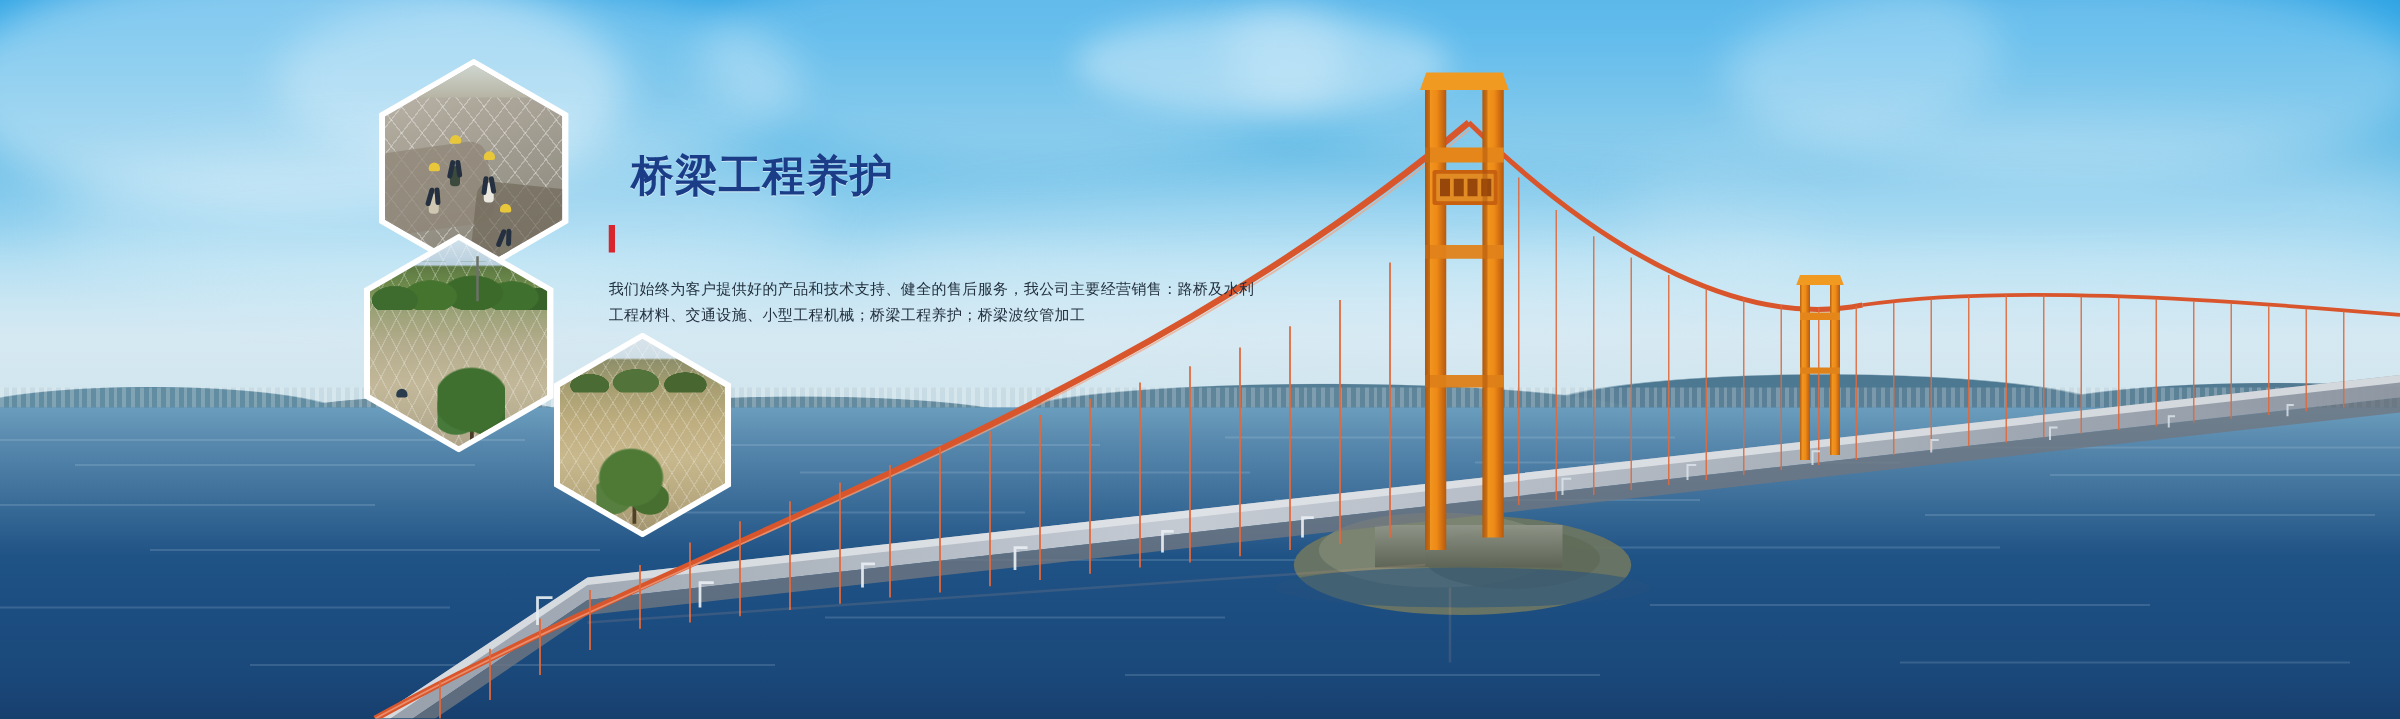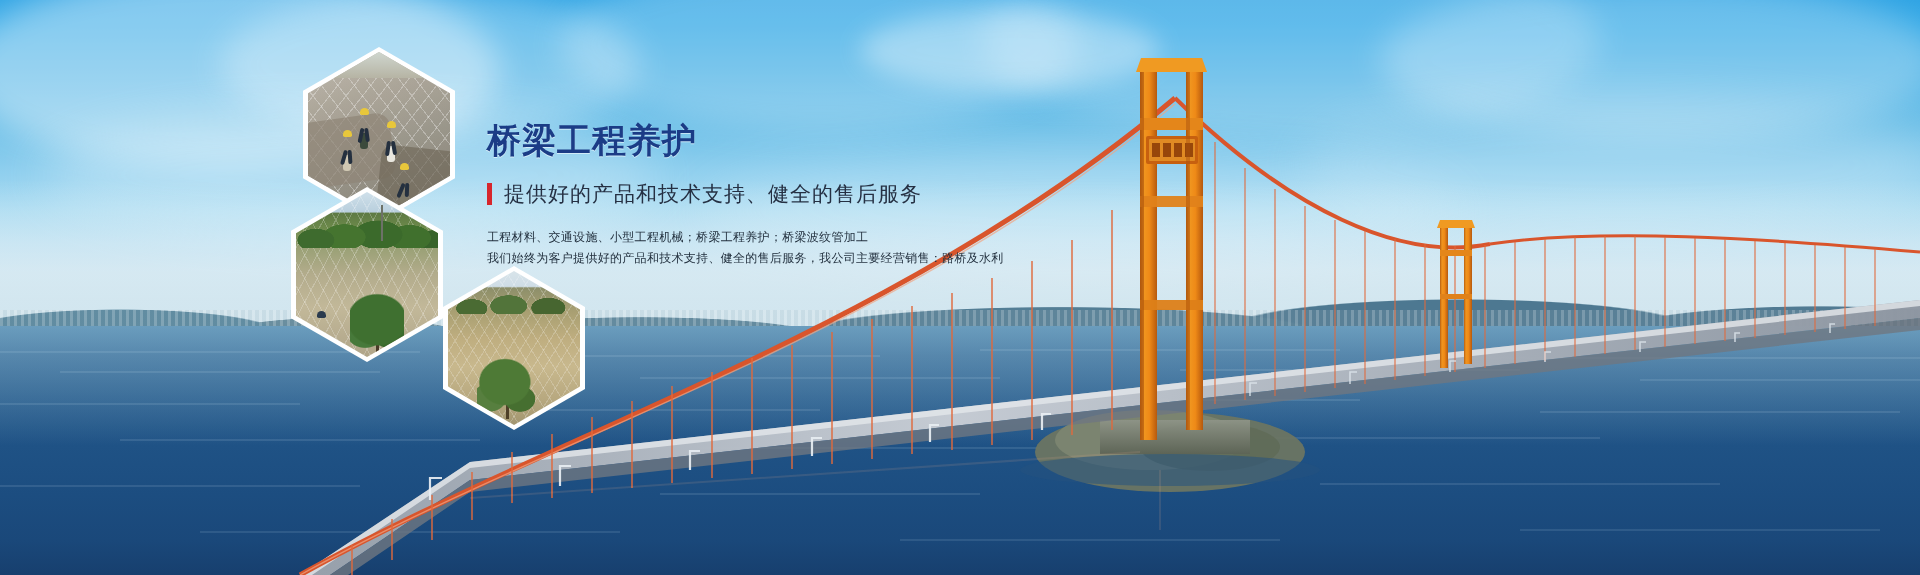"桥梁工程养护" .t-main { margin-left: none -> 18px }
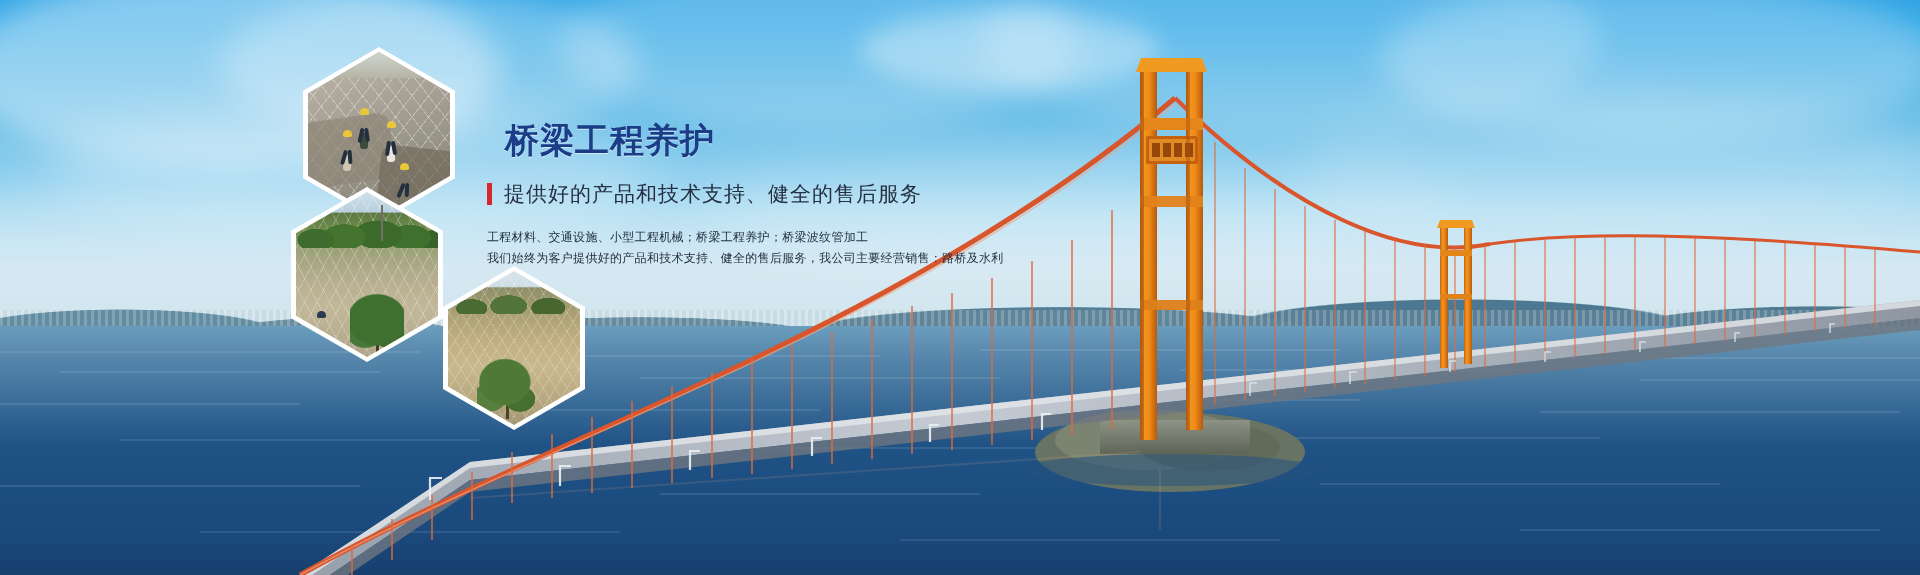"提供好的产品和技术支持、健全的售后服务" span.t-second { html: <span>提供好的产品和技术支持、健全的售后服务</span> -> none }
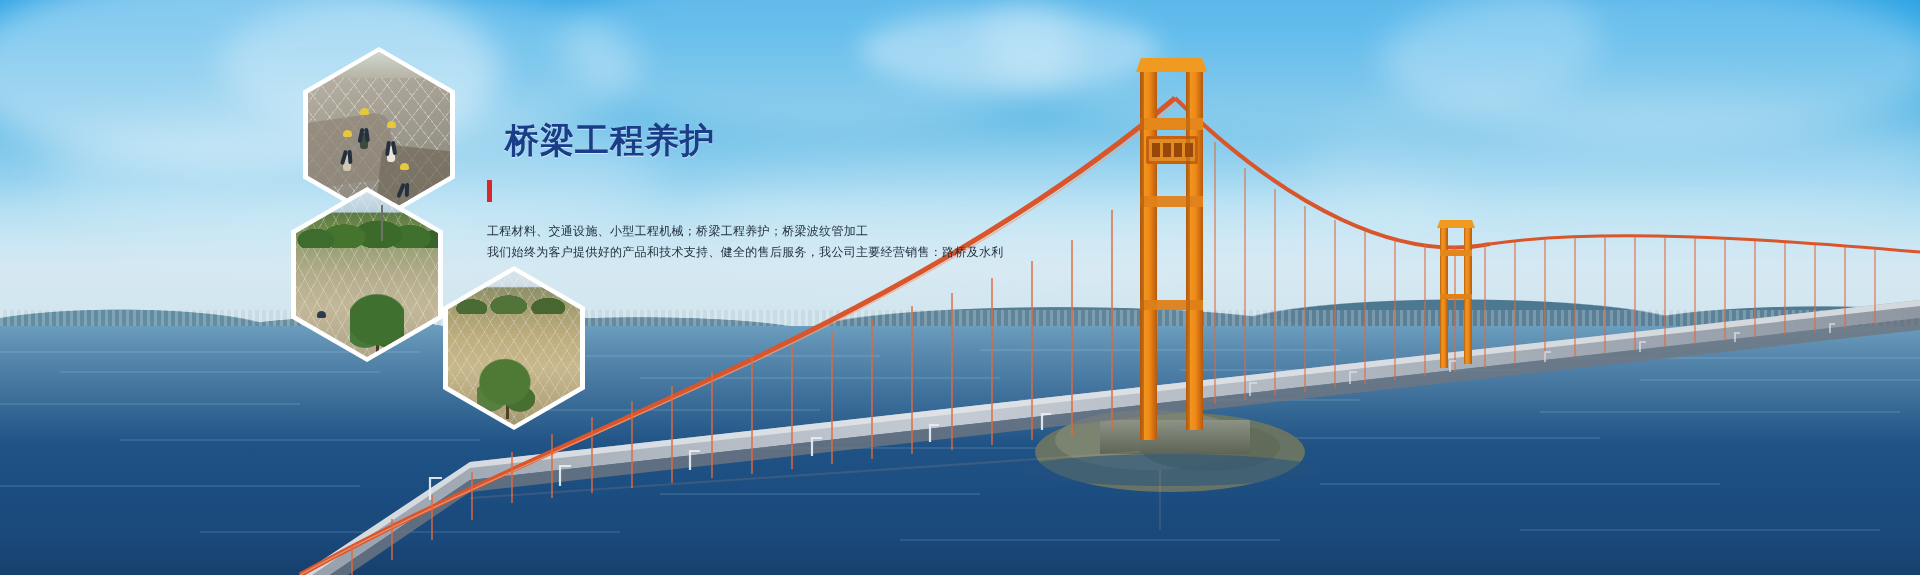"工程材料、交通设施、小型工程机械；桥梁工程养护；桥梁波纹管加工" div { order: before "我们始终为客户提供好的产品和技术支持、健全的售后服务，我公司主要经营销售：路桥及" -> after "我们始终为客户提供好的产品和技术支持、健全的售后服务，我公司主要经营销售：路桥及" }
